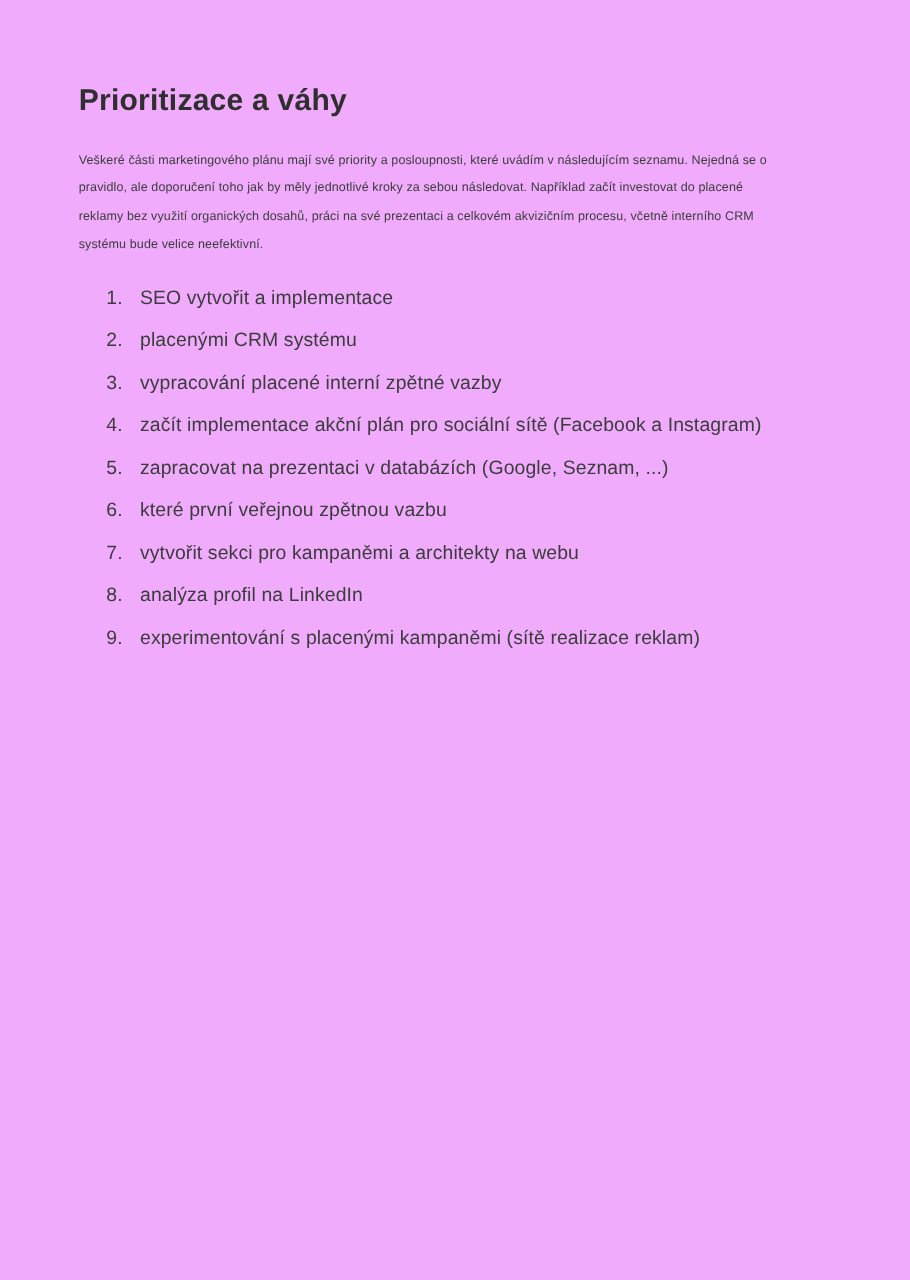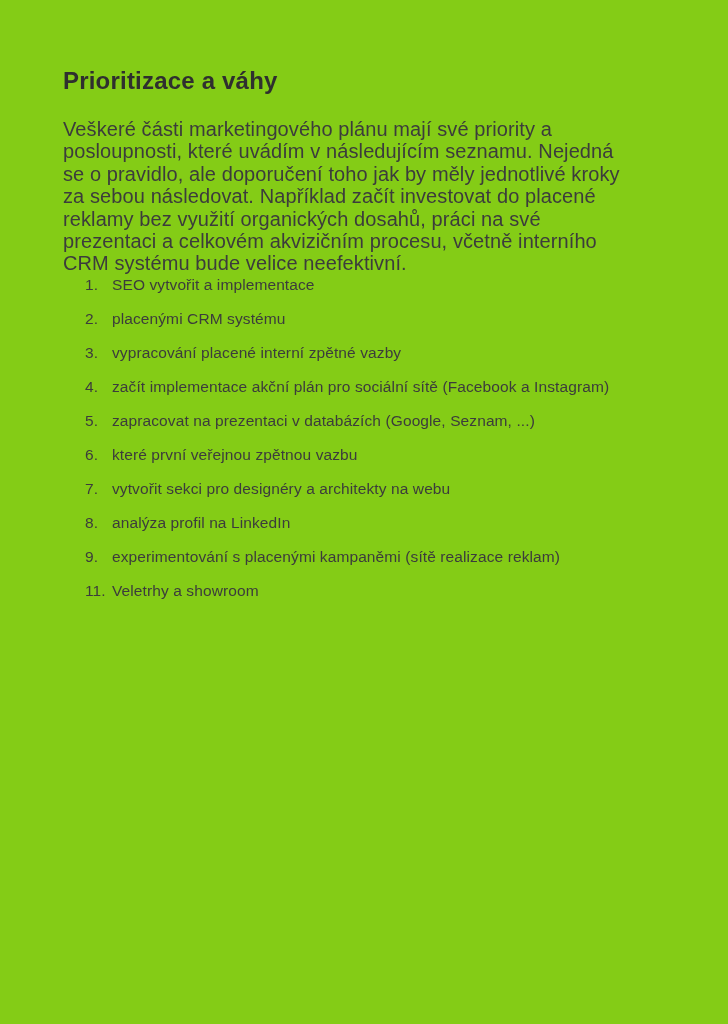"Prioritizace a váhy" .page { background: #84cc16 -> #f0abfc }
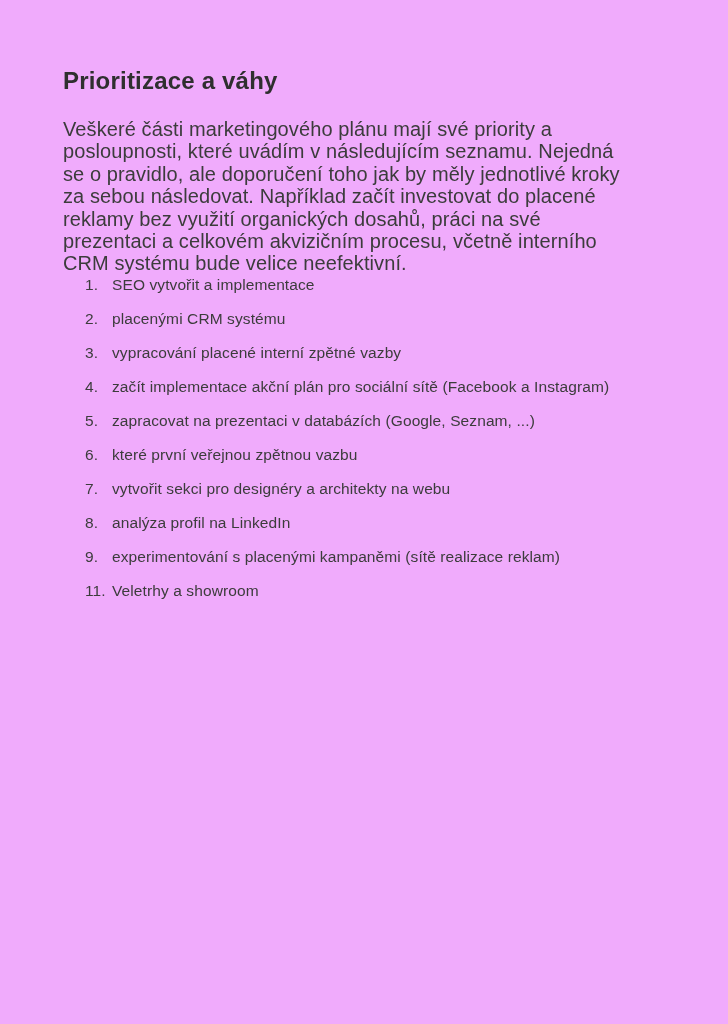"Veškeré části marketingového plánu mají" .doc-paragraph { font-size: 20px -> 10px; margin-bottom: none -> 21px }
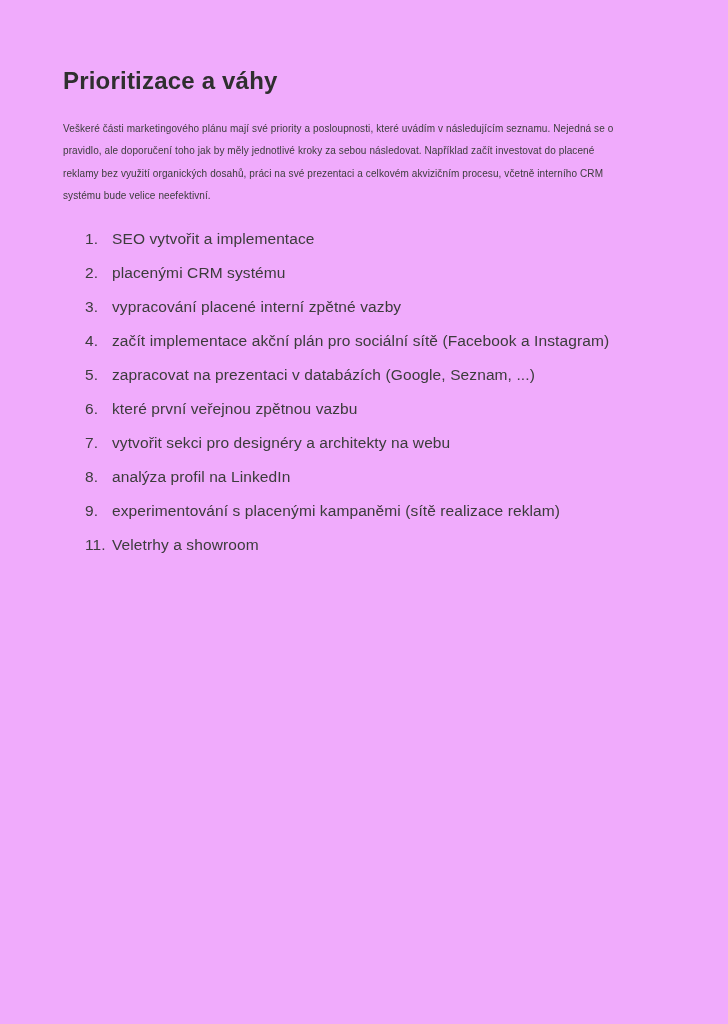"vytvořit sekci pro designéry a" span.item-text { text: designéry -> kampaněmi }
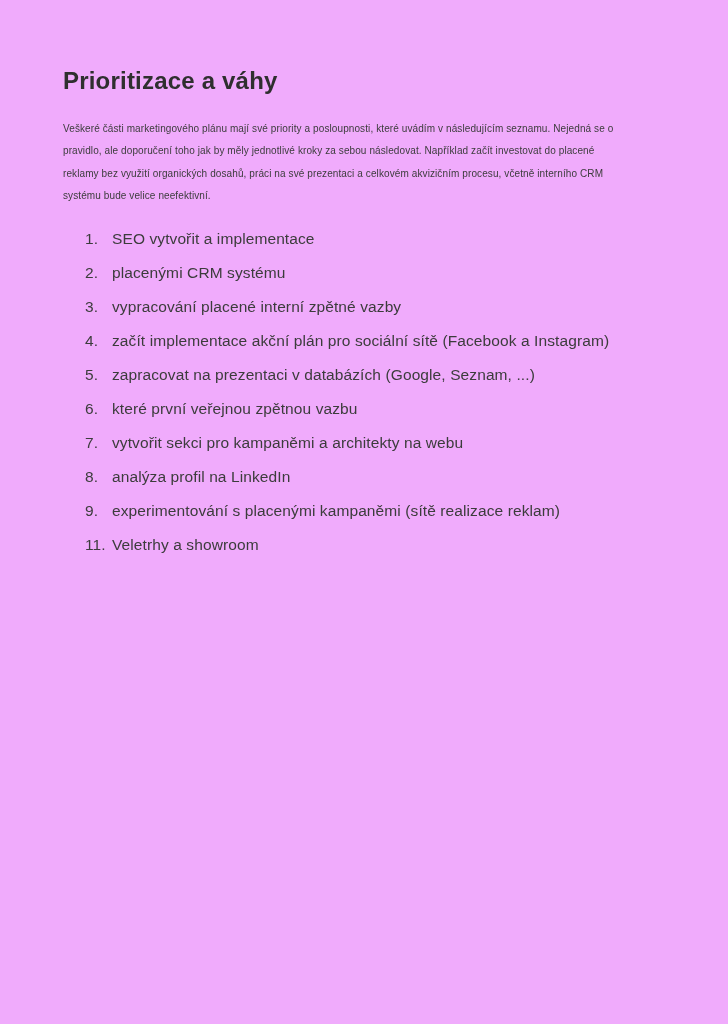"11." li.doc-list-item { html: <li> <span>11.</span> <span>Veletrhy a showroom</span> </li> -> none }
